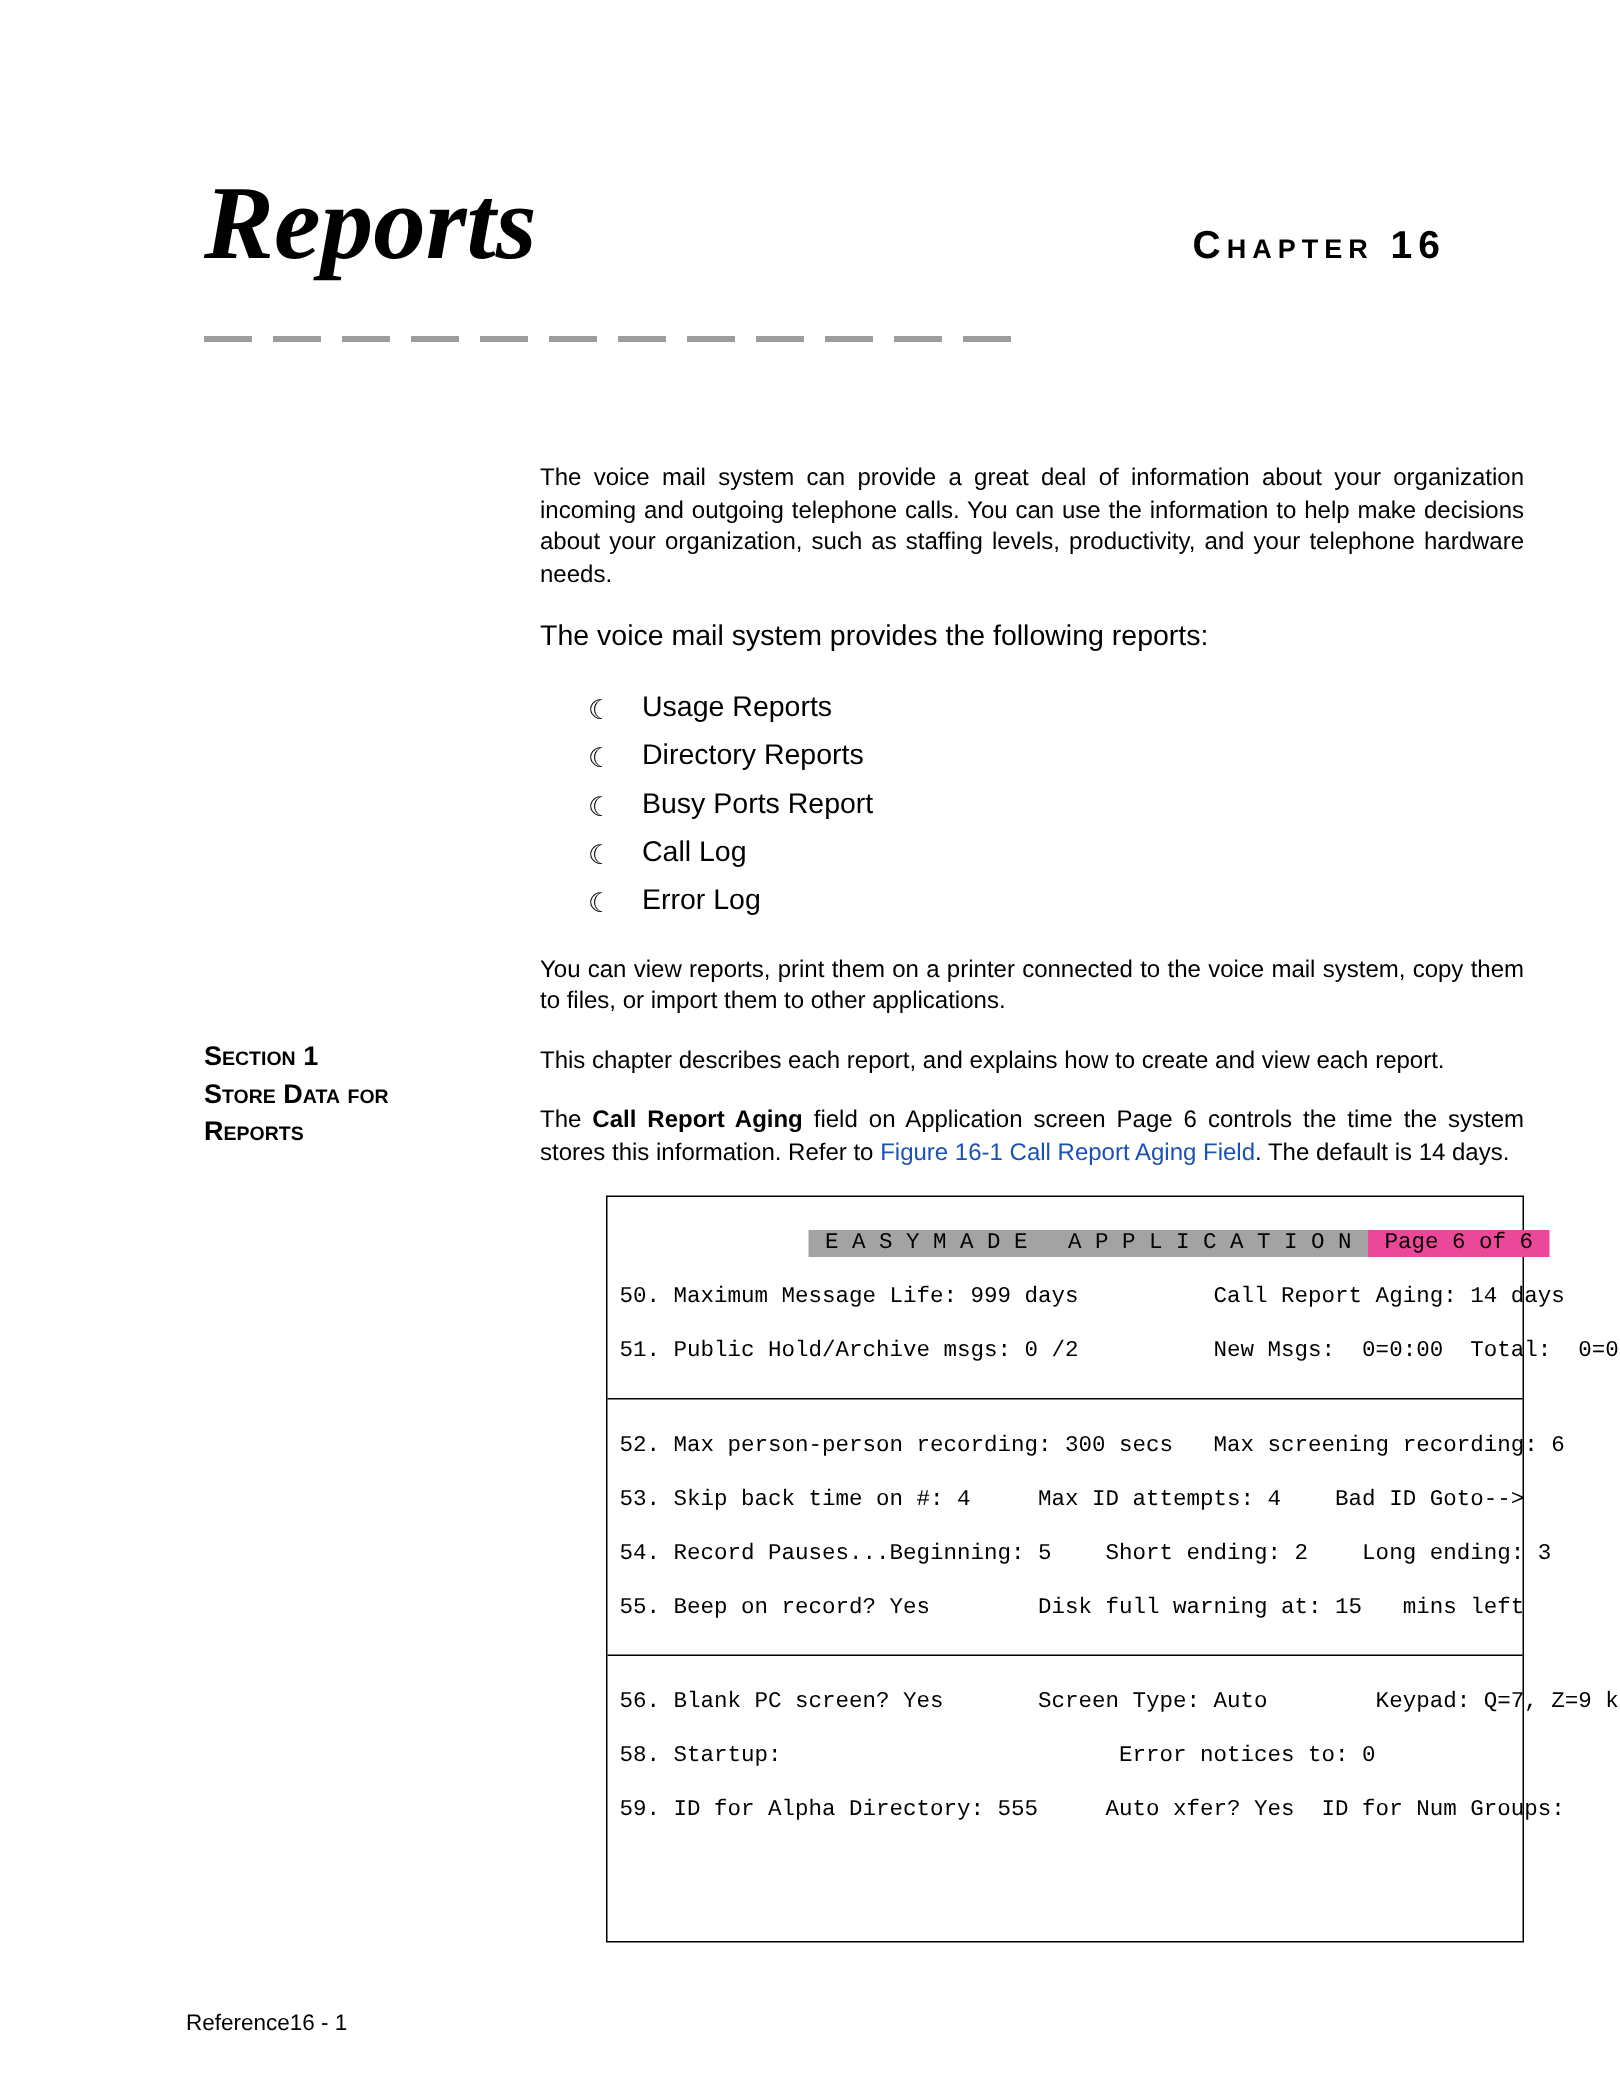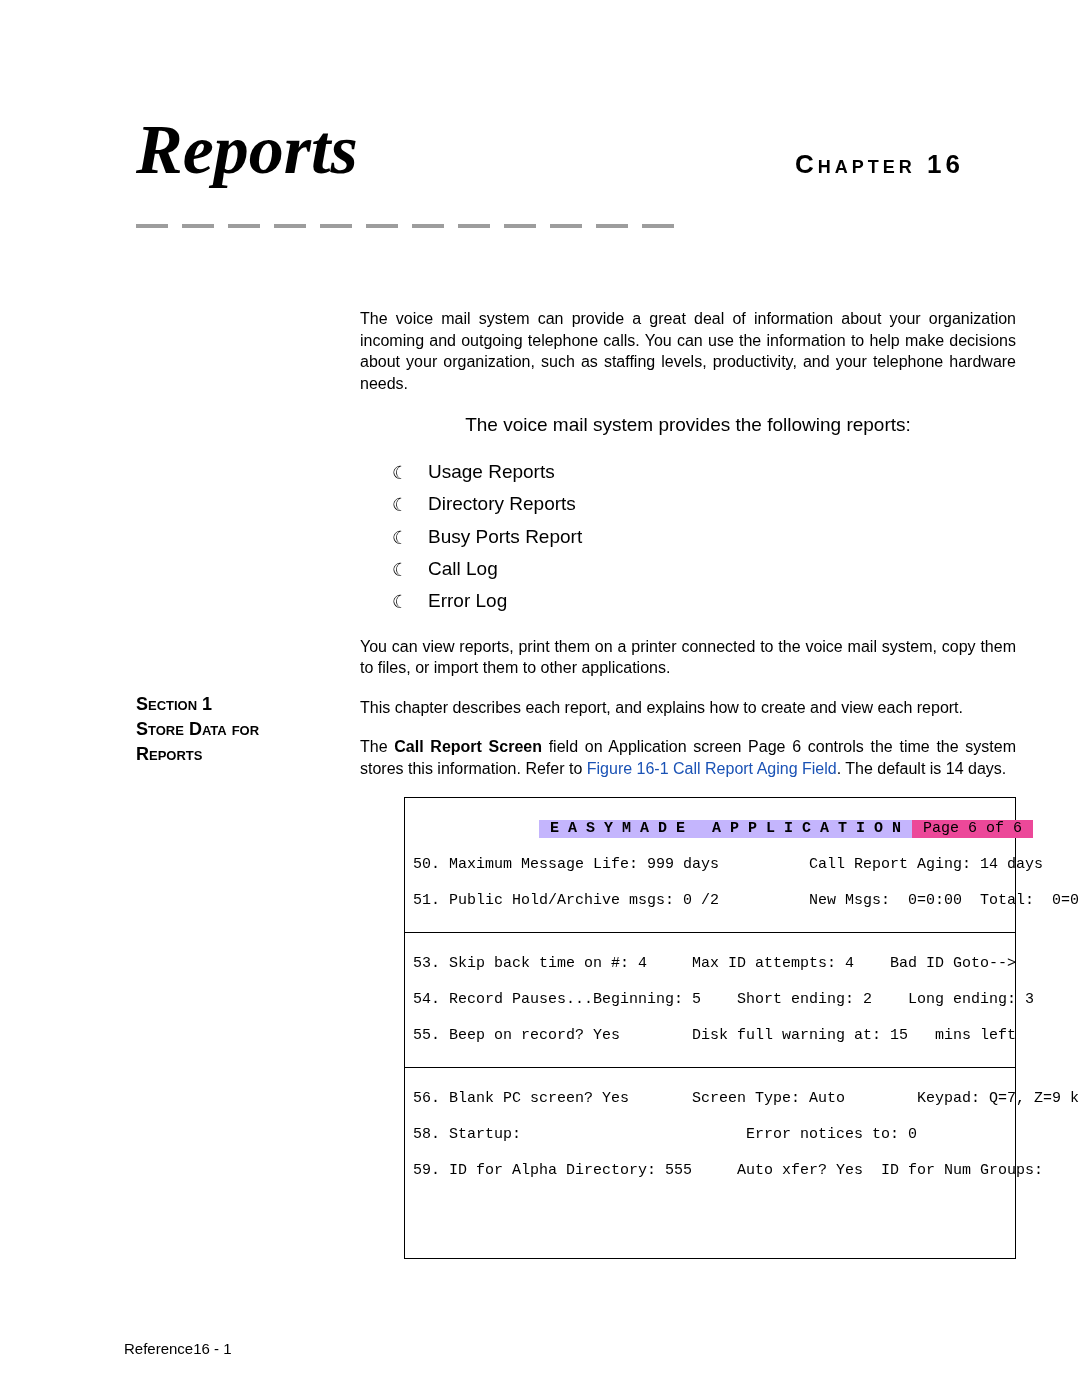"The voice mail system provides" .para-left { text-align: center -> left }
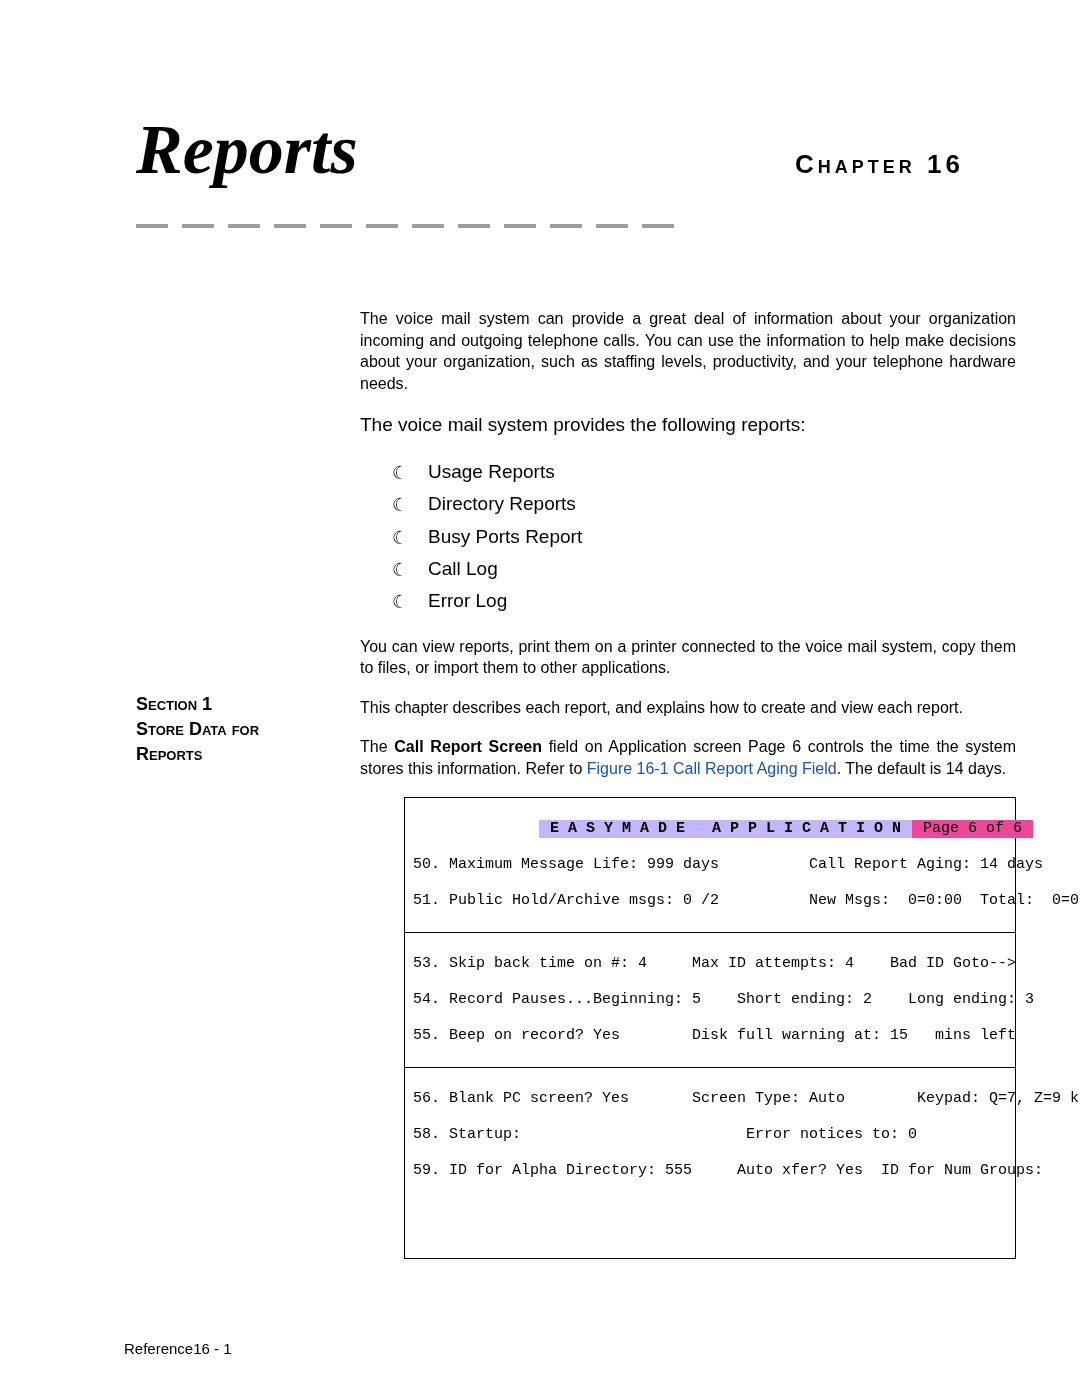"Call Report Screen" b { text: Screen -> Aging }
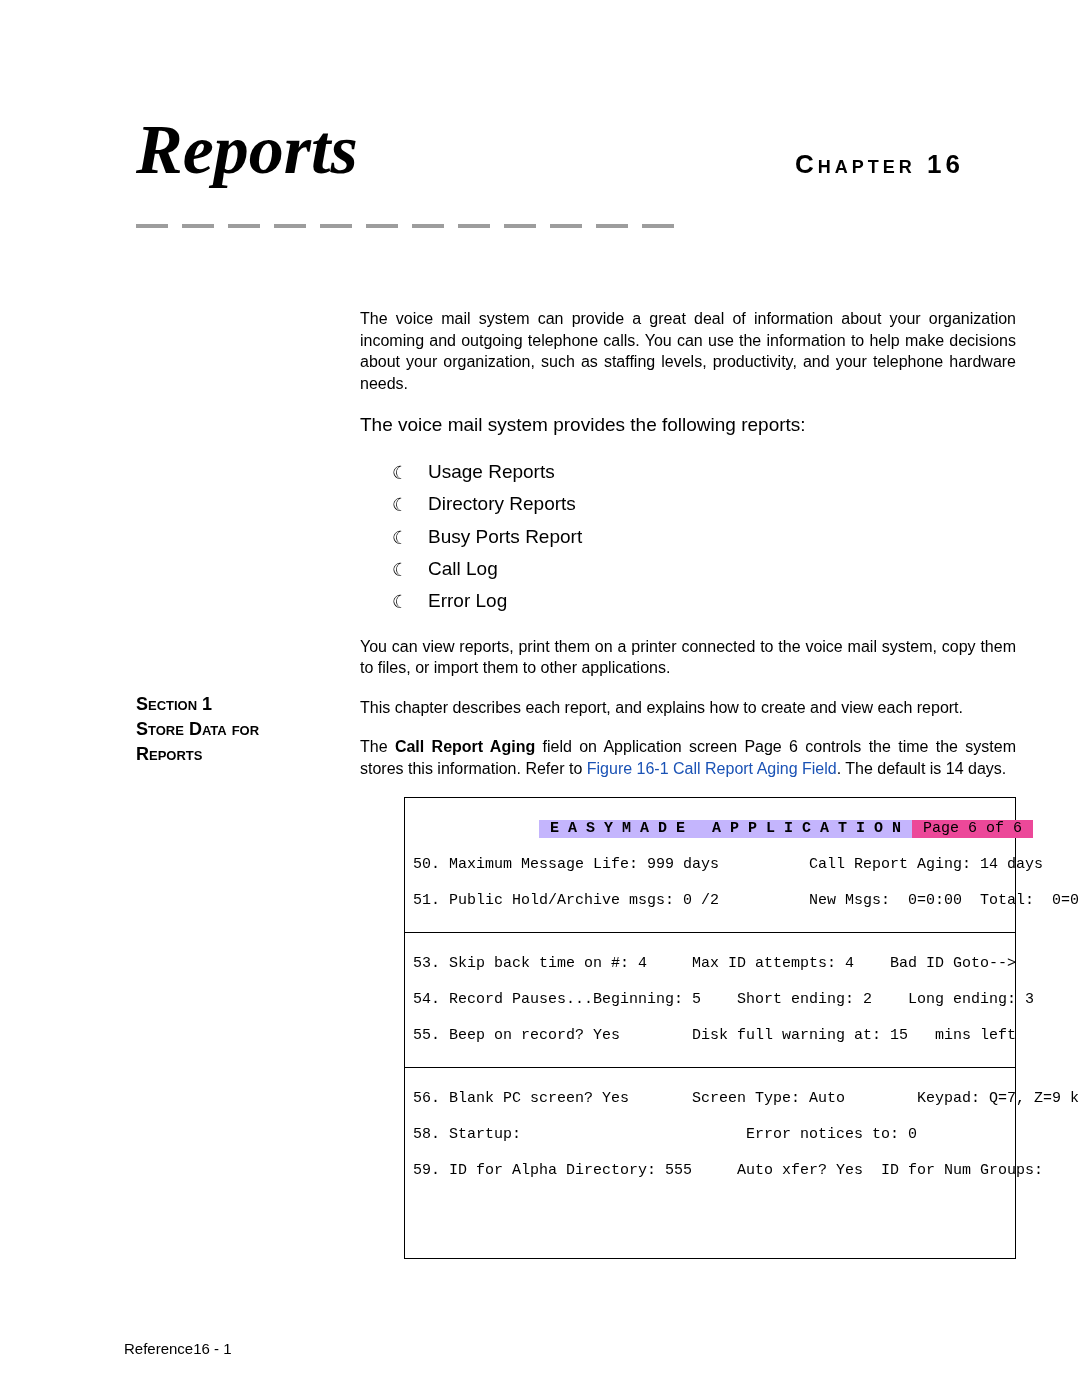"E A S Y M" .term-banner { background: #c4b5fd -> #a3a3a3; font-weight: bold -> none }
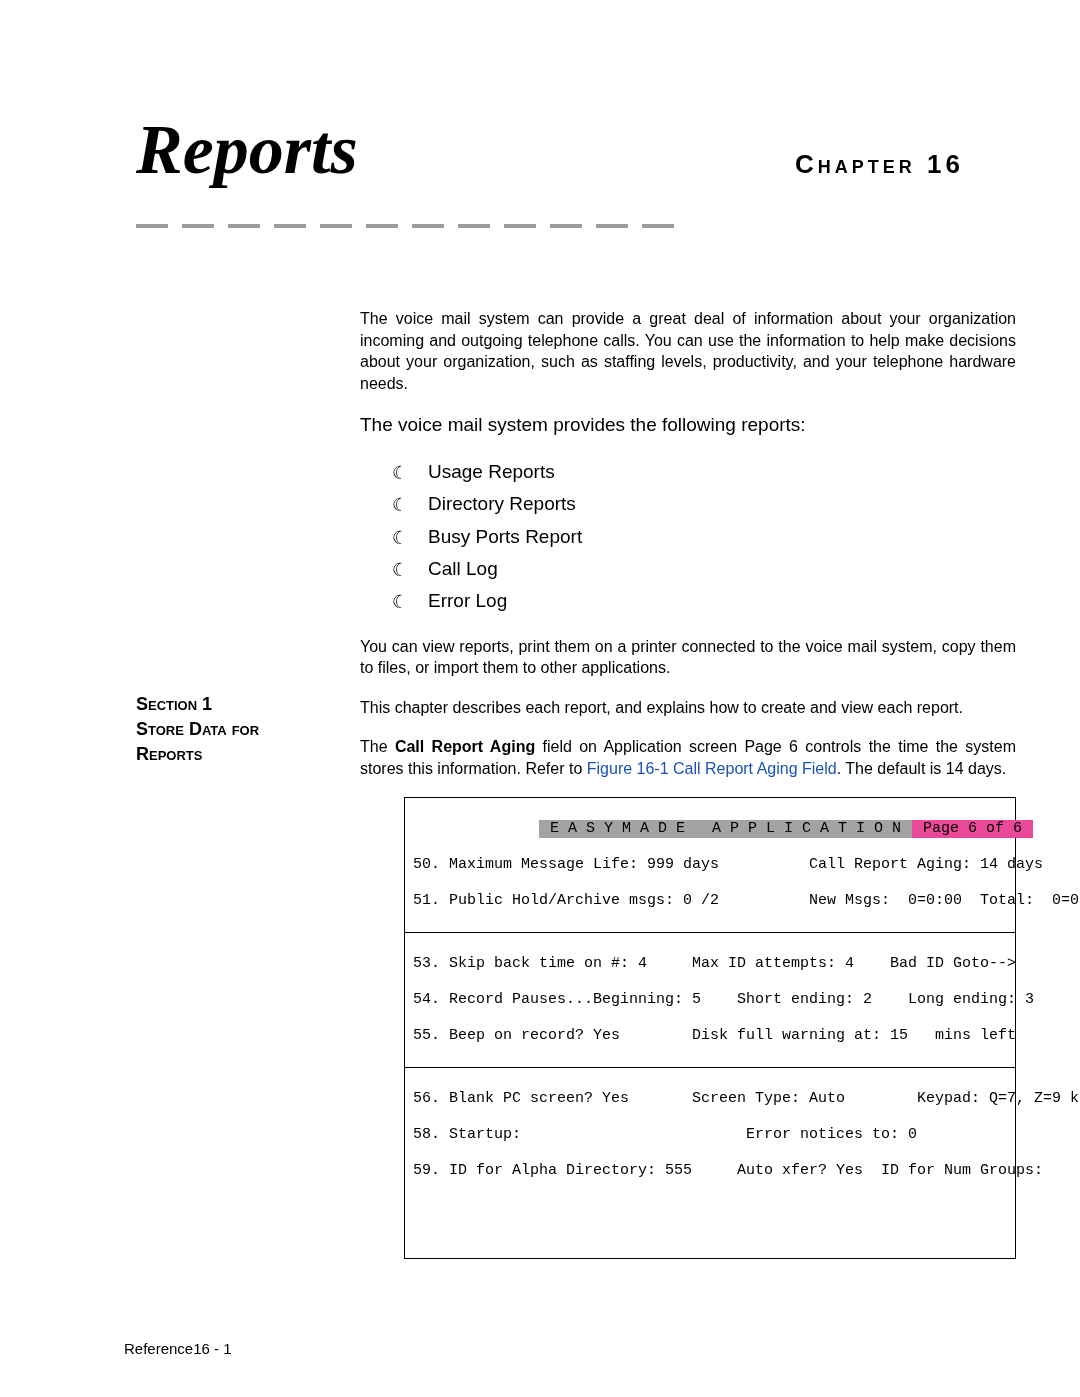"52. Max person-person recording: 300" div { html: none -> <div>52. Max person-person recording: 300 secs Max screening recording: 6</div> }
